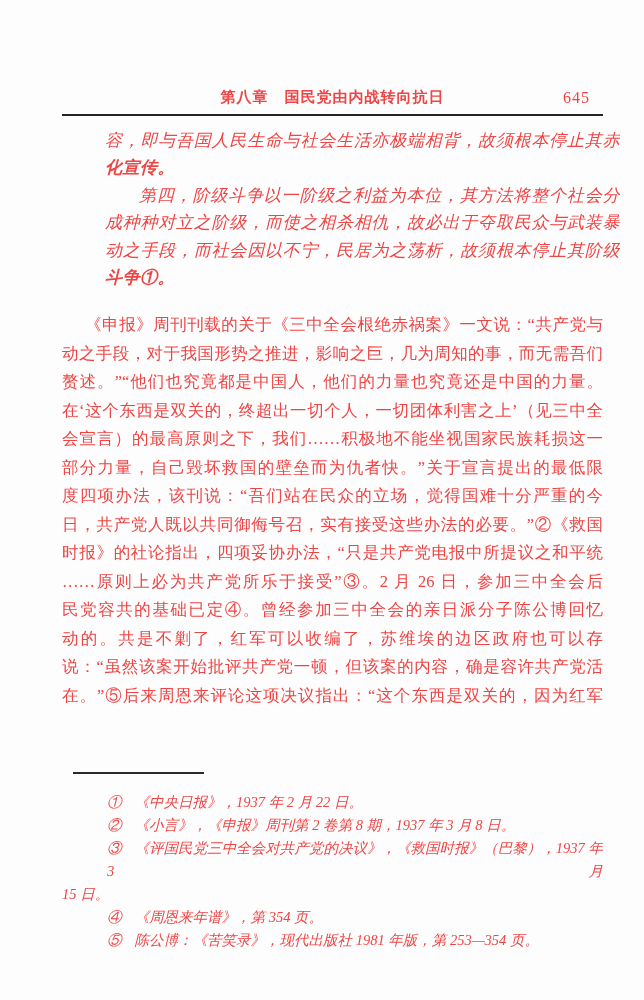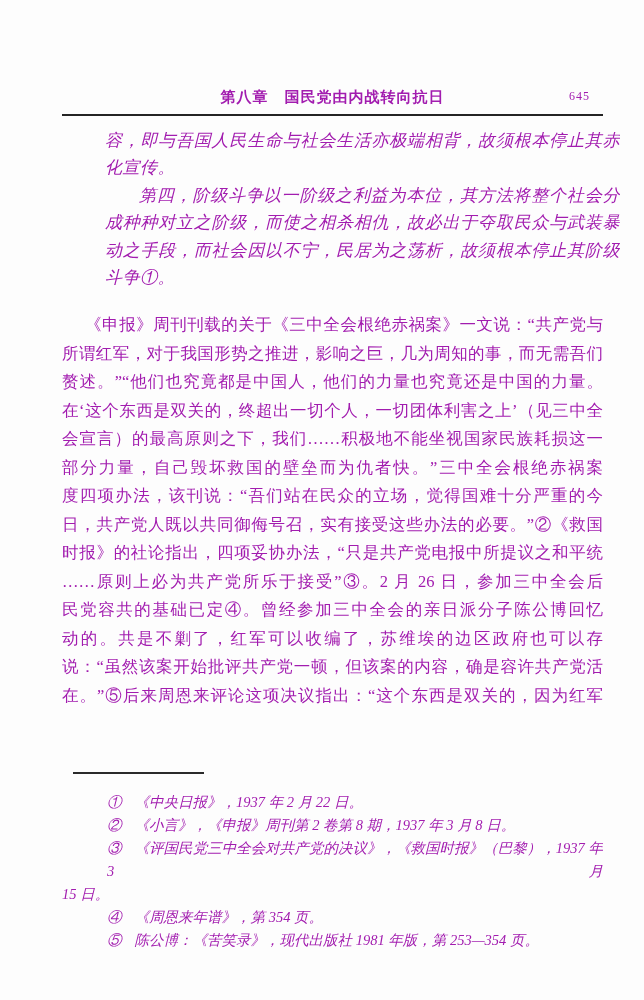"第八章 国民党由内战转向抗日" .page { color: #a21caf -> #ef4444 }
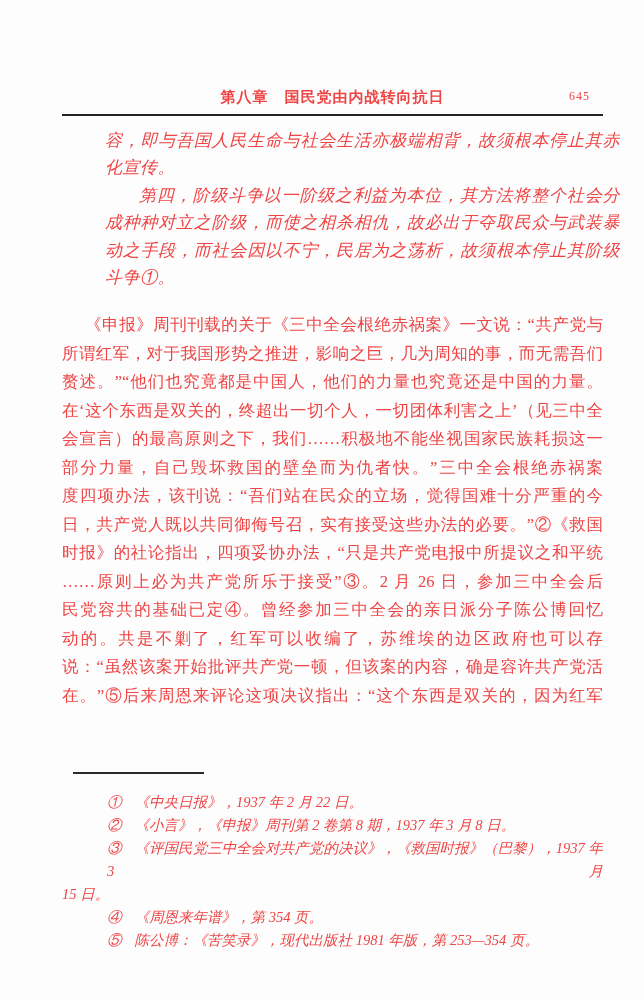"645" .page-number { font-size: 12px -> 16px }
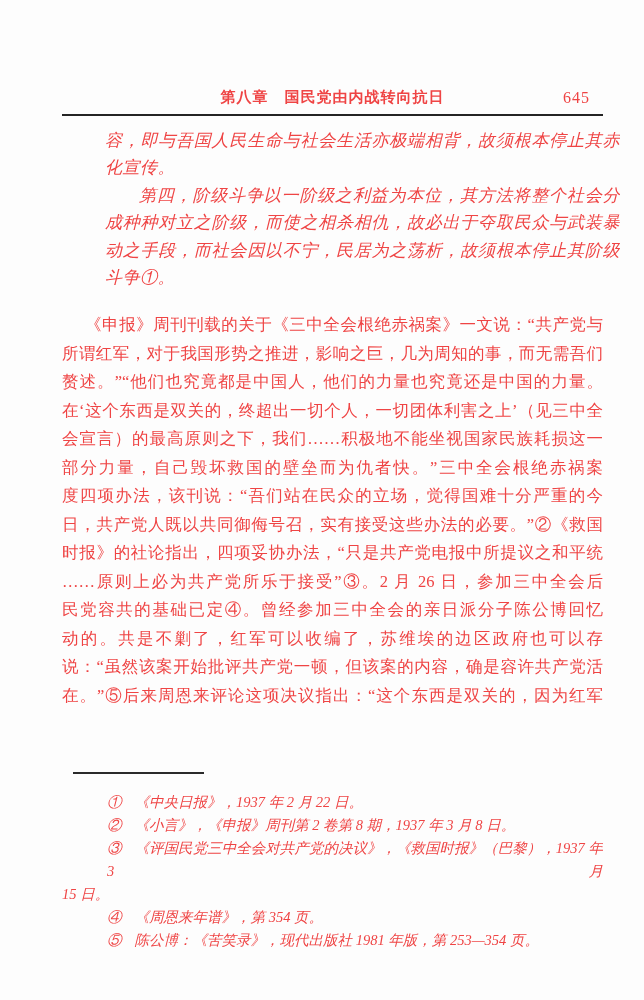"化宣传。" .line.short { font-weight: none -> bold }
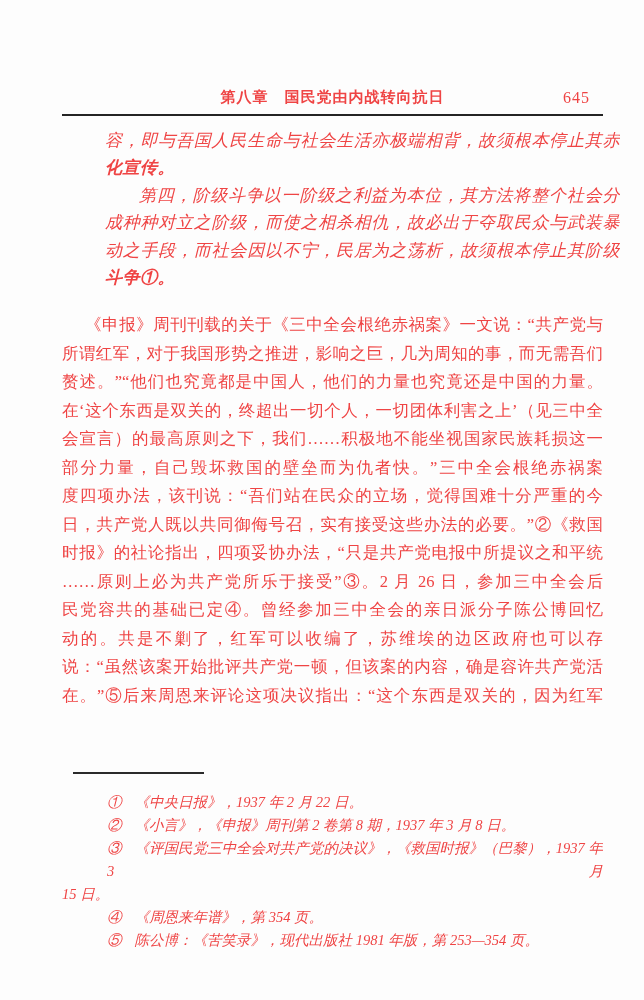"所谓红军，对于我国形势之推进，影响之巨，几为周知的事，而无需吾们" div.line { text: 所谓红军 -> 动之手段 }
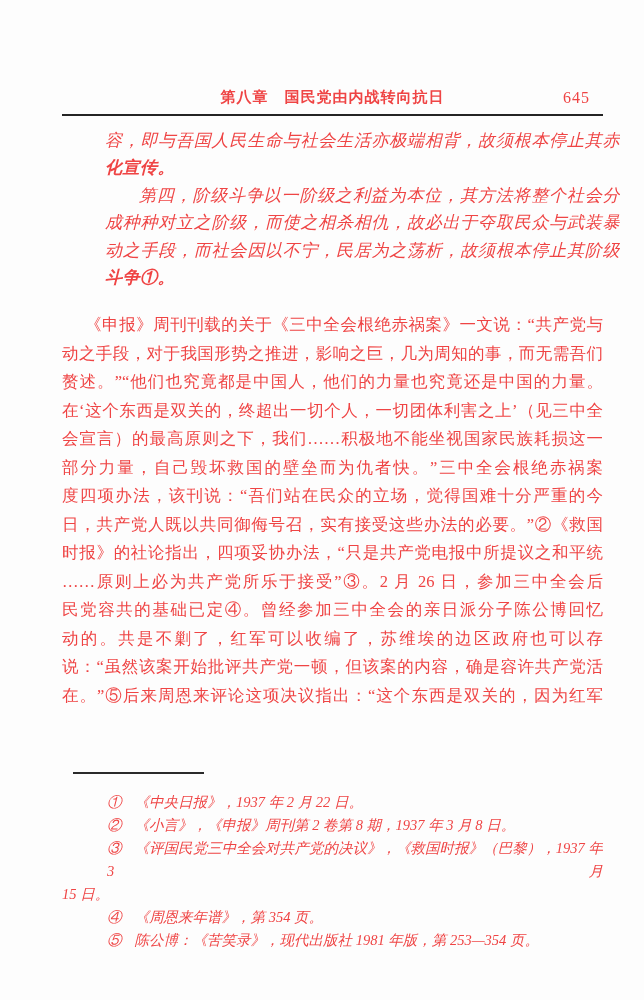"部分力量，自己毁坏救国的壁垒而为仇者快。”三中全会根绝赤祸案" div.line { text: 三中全会根绝赤祸案 -> 关于宣言提出的最低限 }
